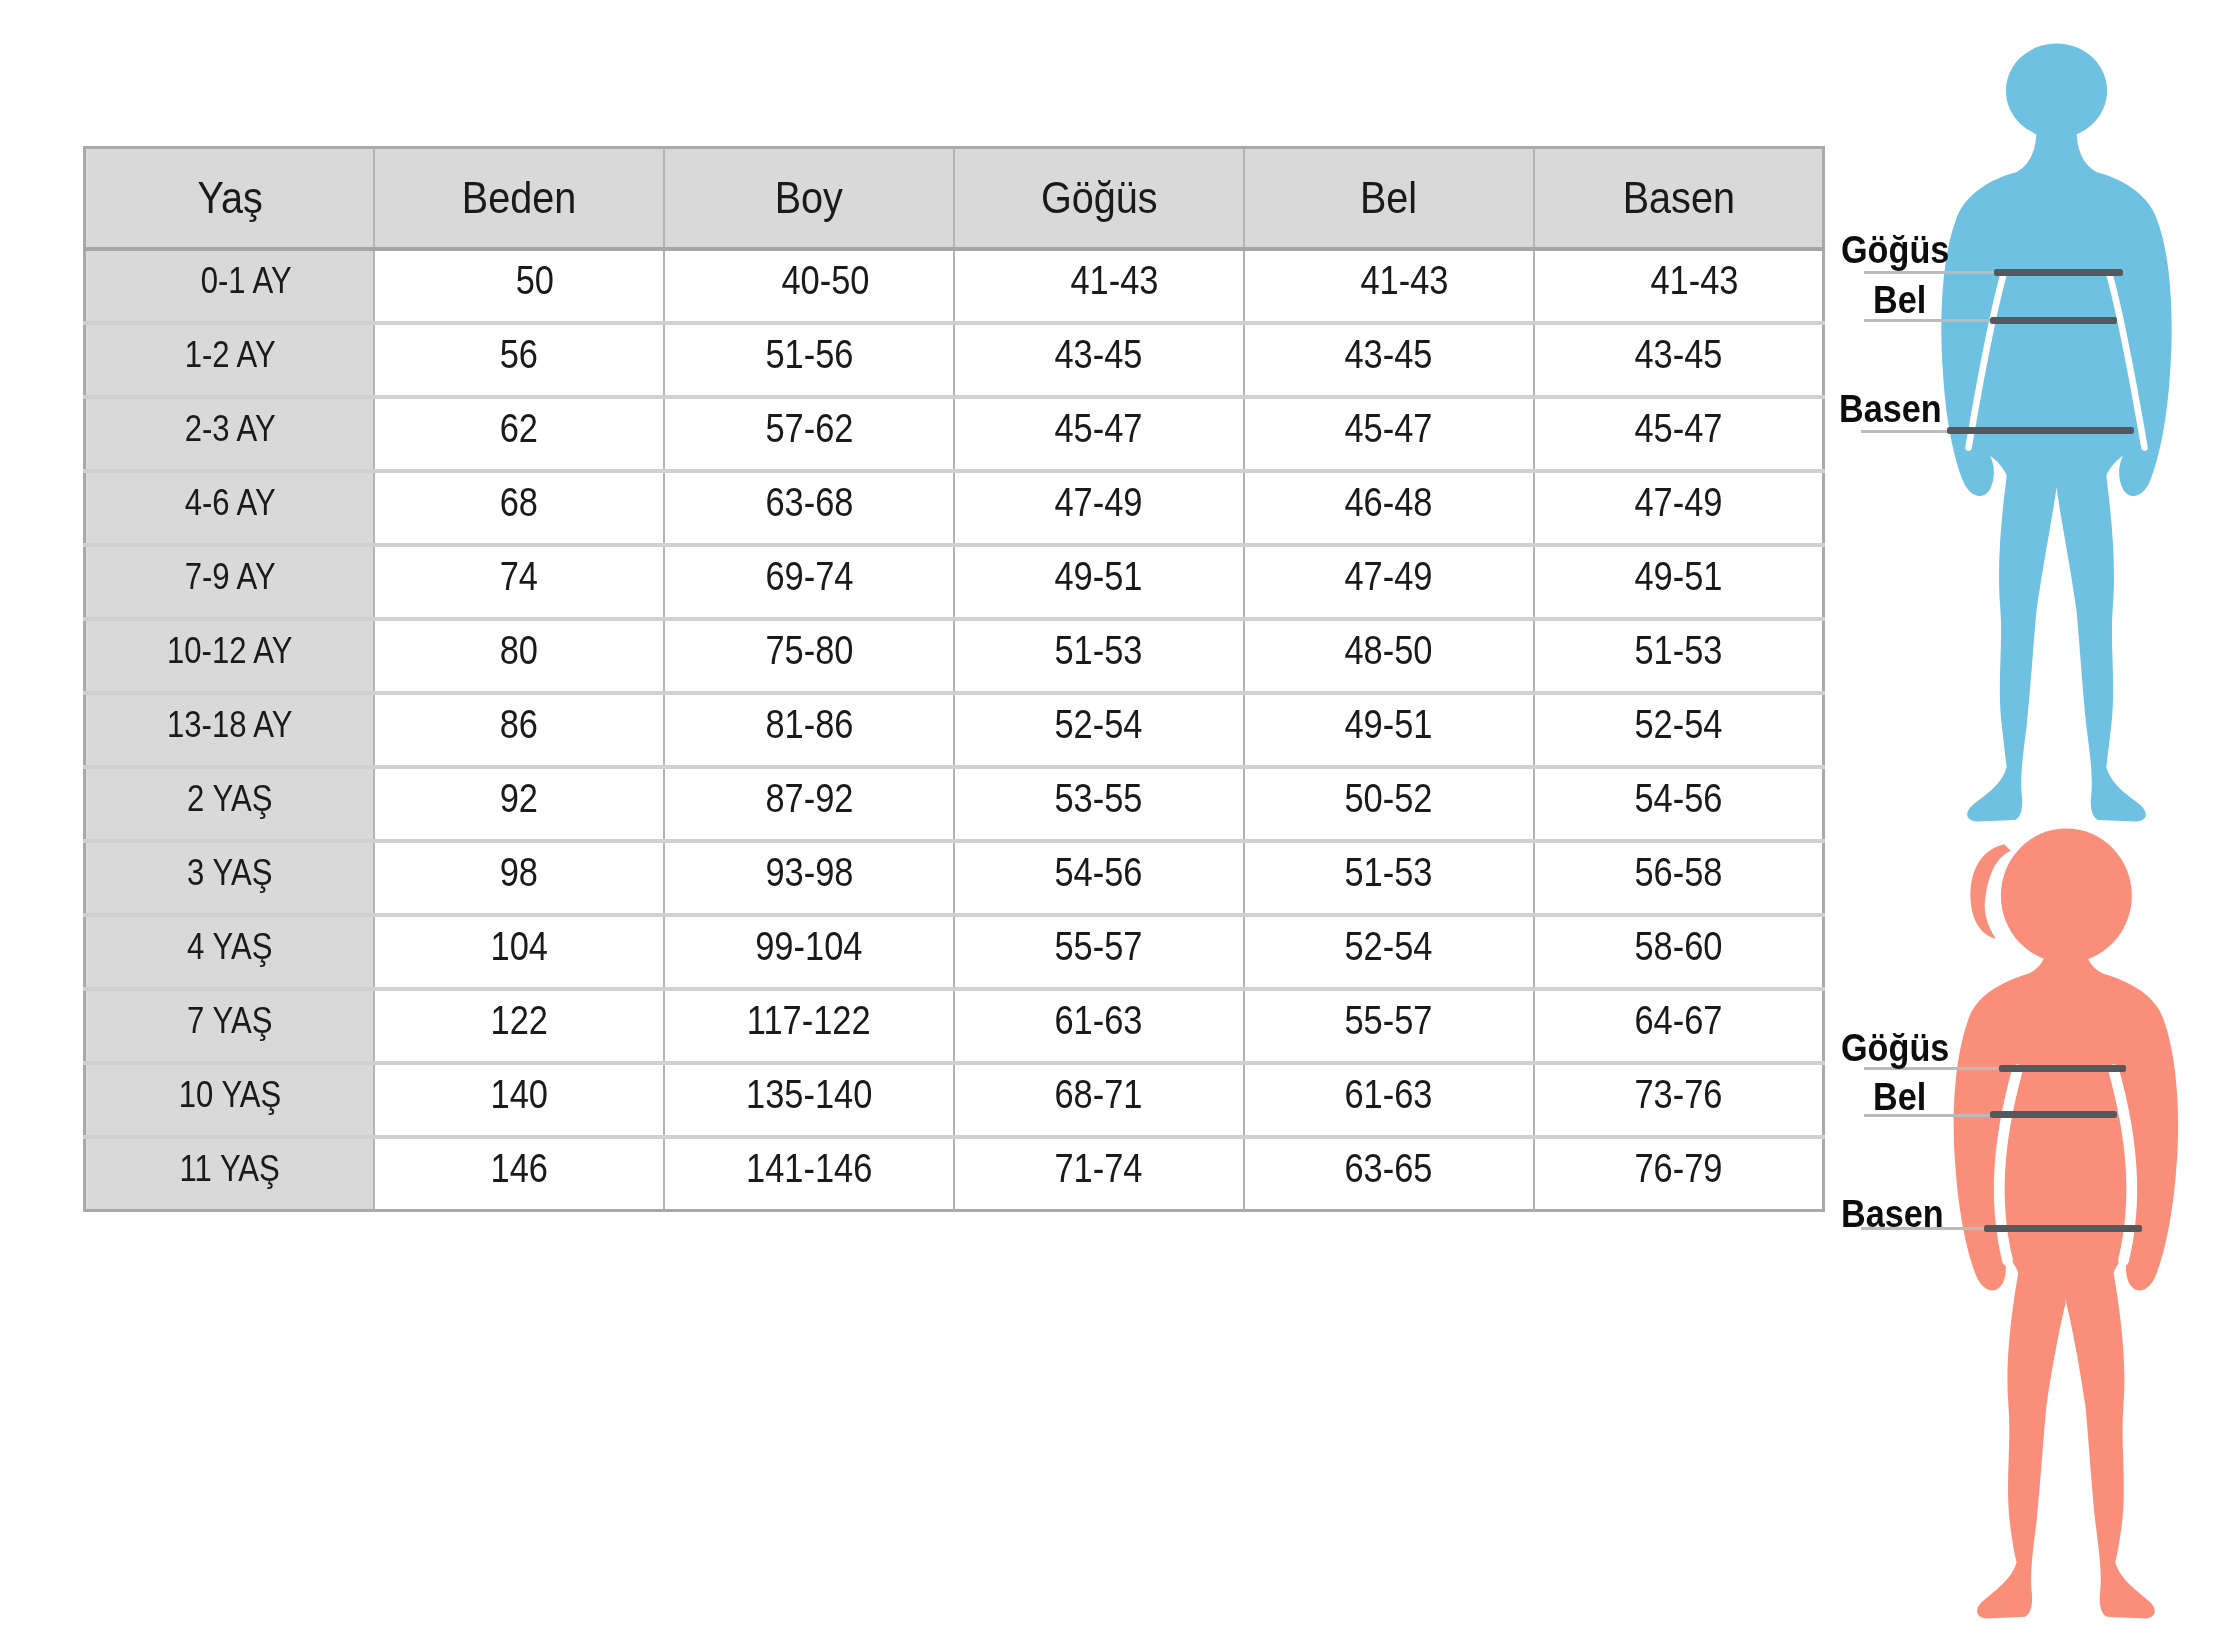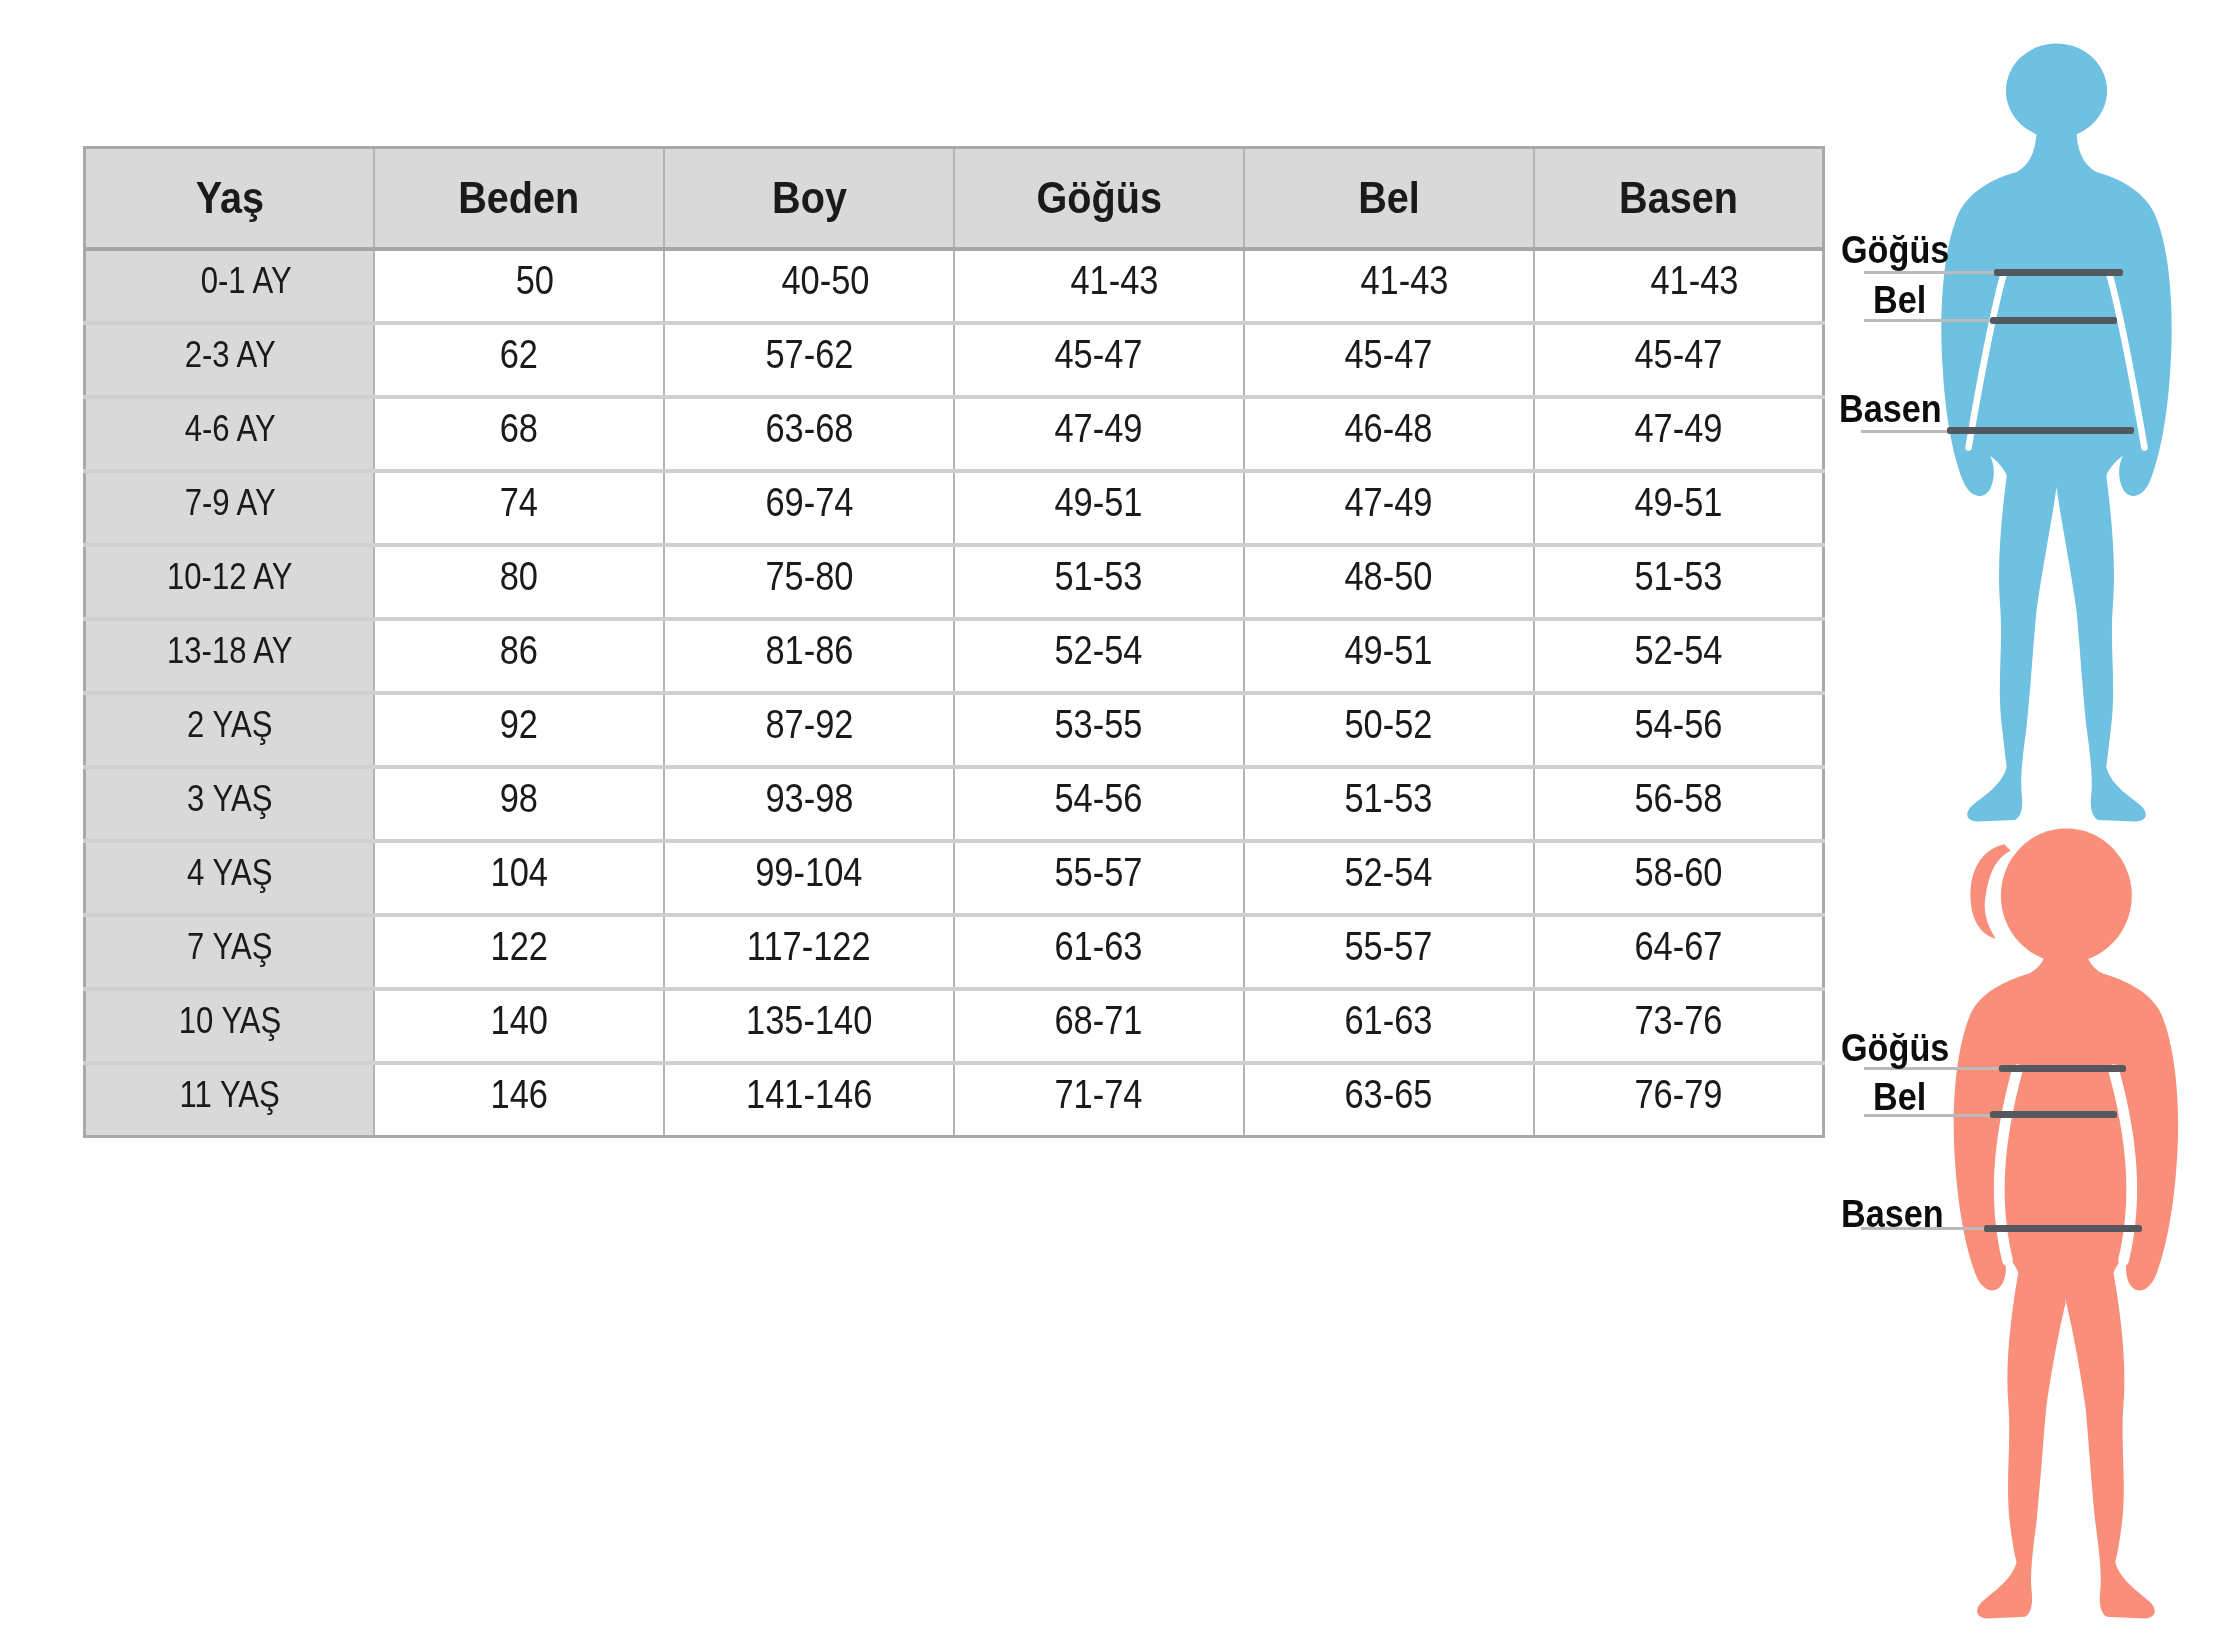"Yaş" .size-table thead th { font-weight: 700 -> 400 }
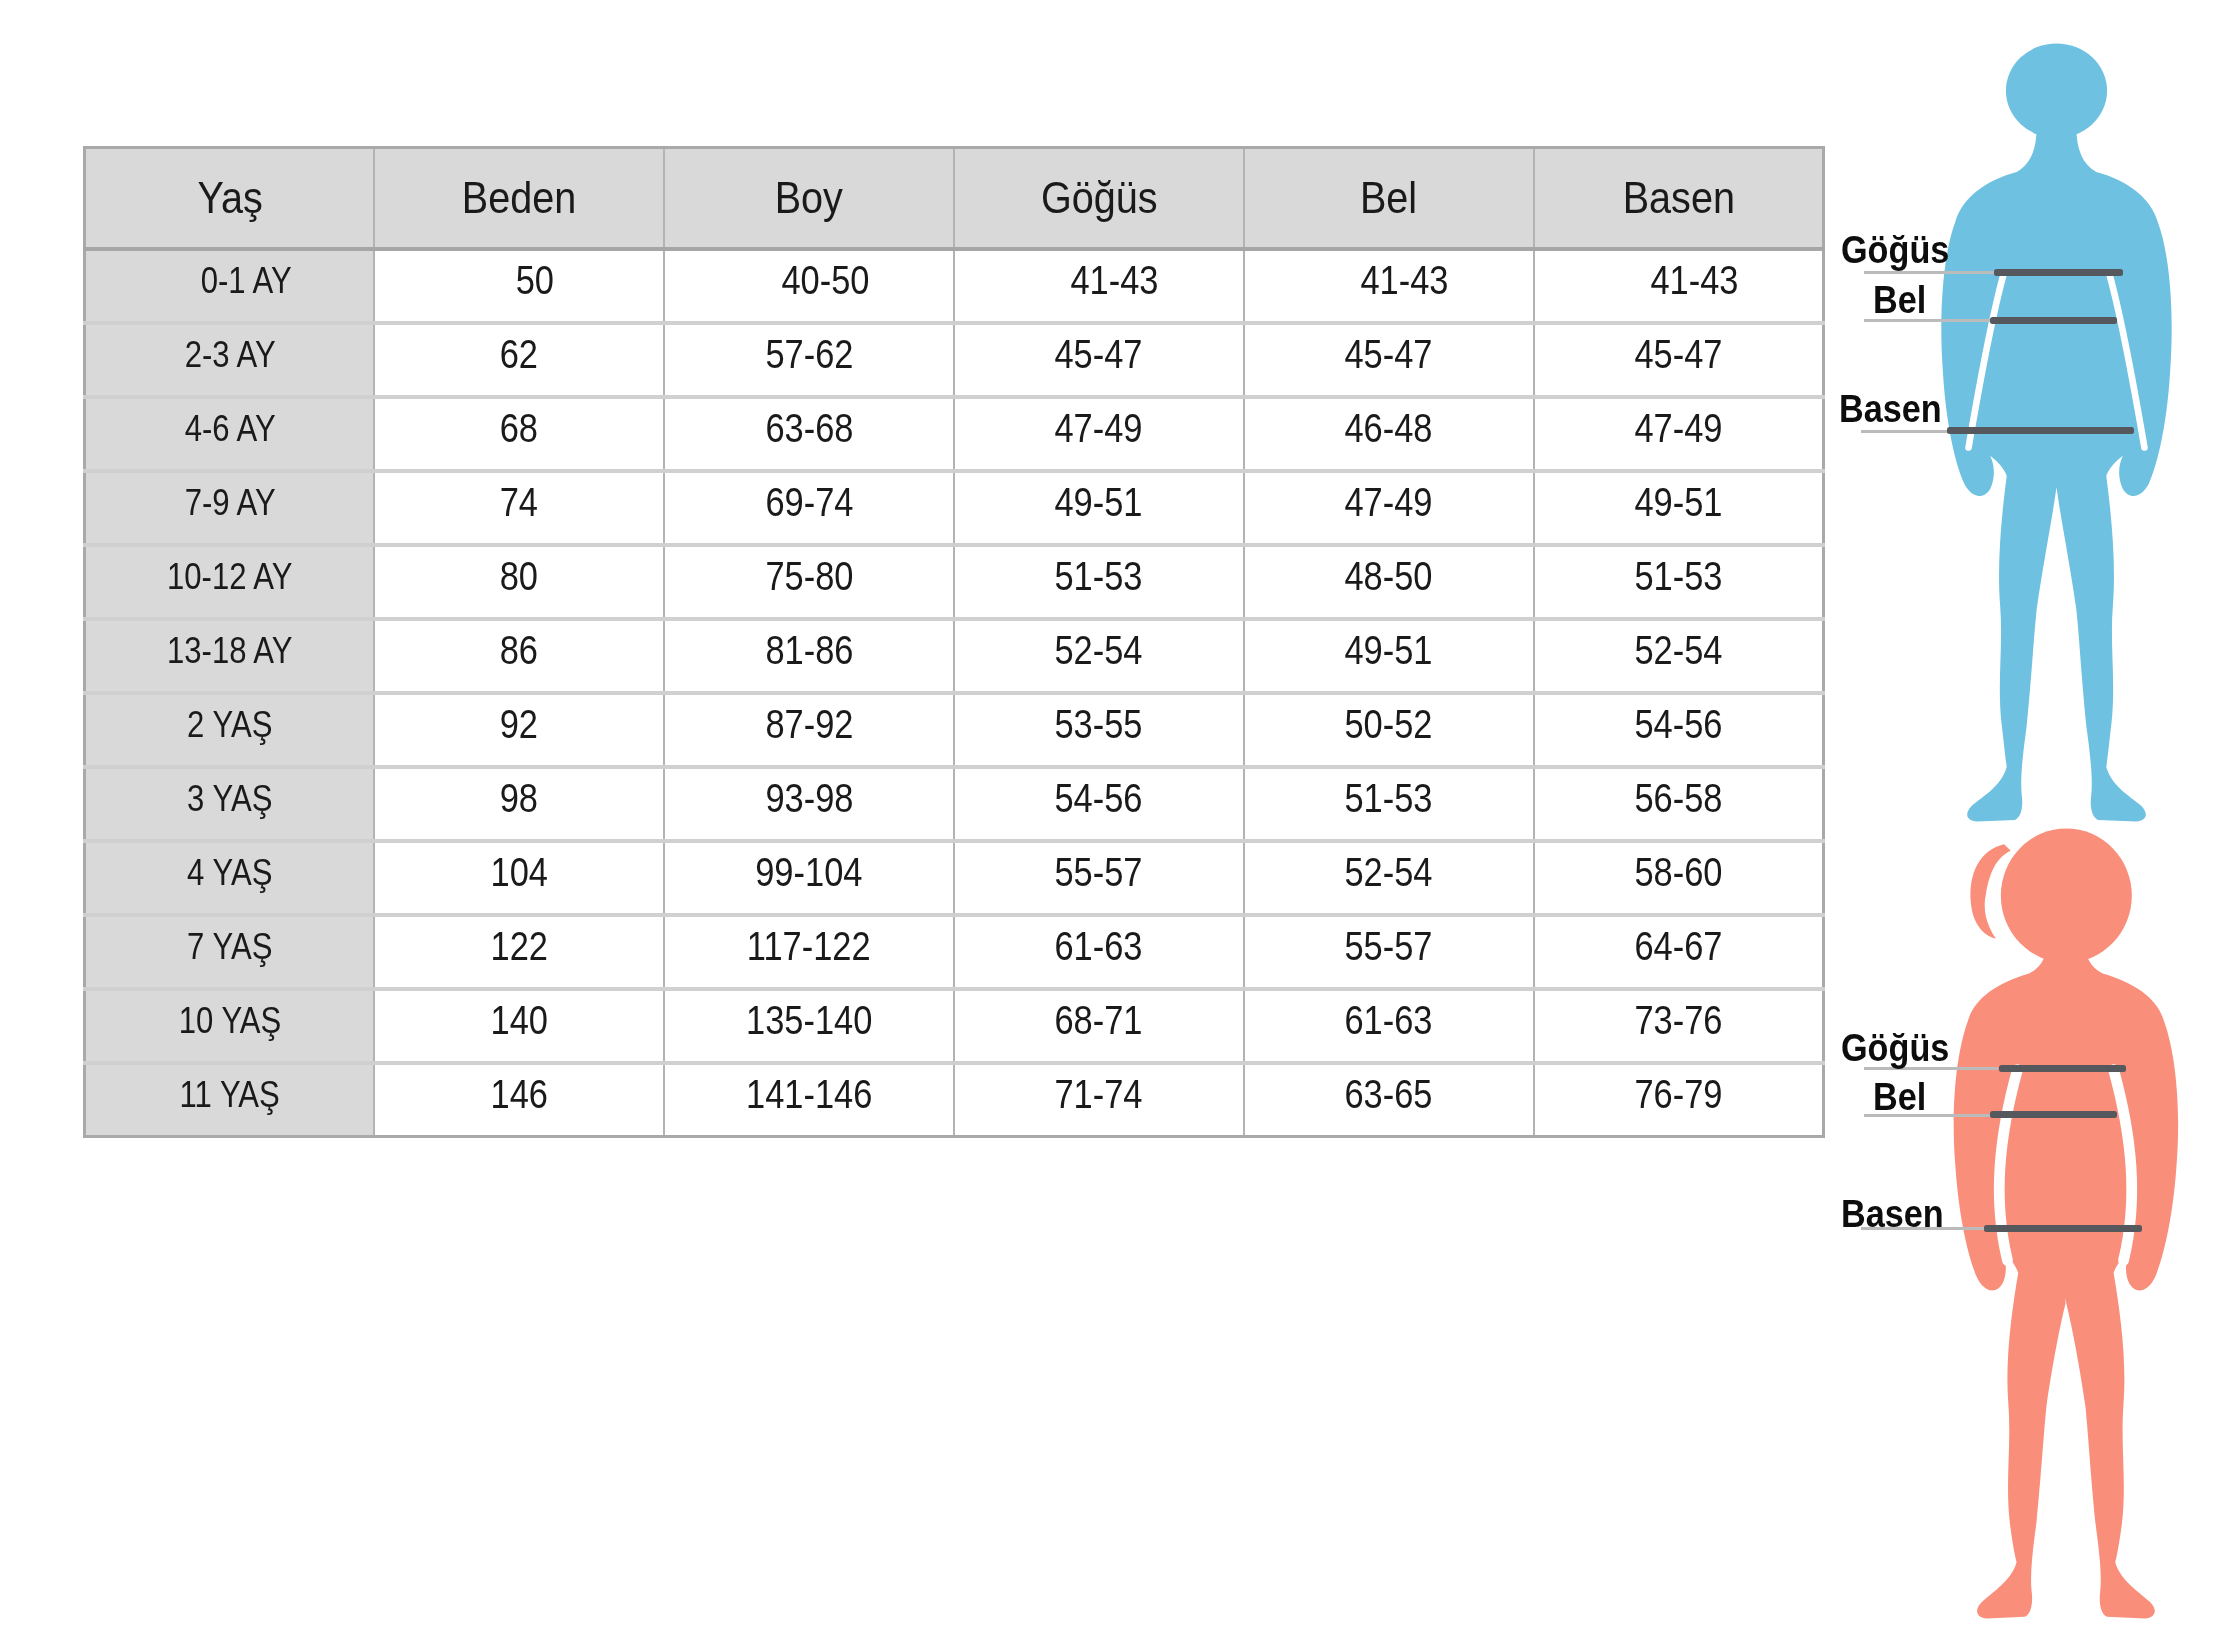"1-2 AY" tr { html: none -> <tr> <td><span>1-2 AY</span></td> <td><span>56</span></td> <td><span>51-56</span></td> <td><span>43-45</span></td> <td><span>43-45</span></td> <td><span>43-45</span></td> </tr> }
